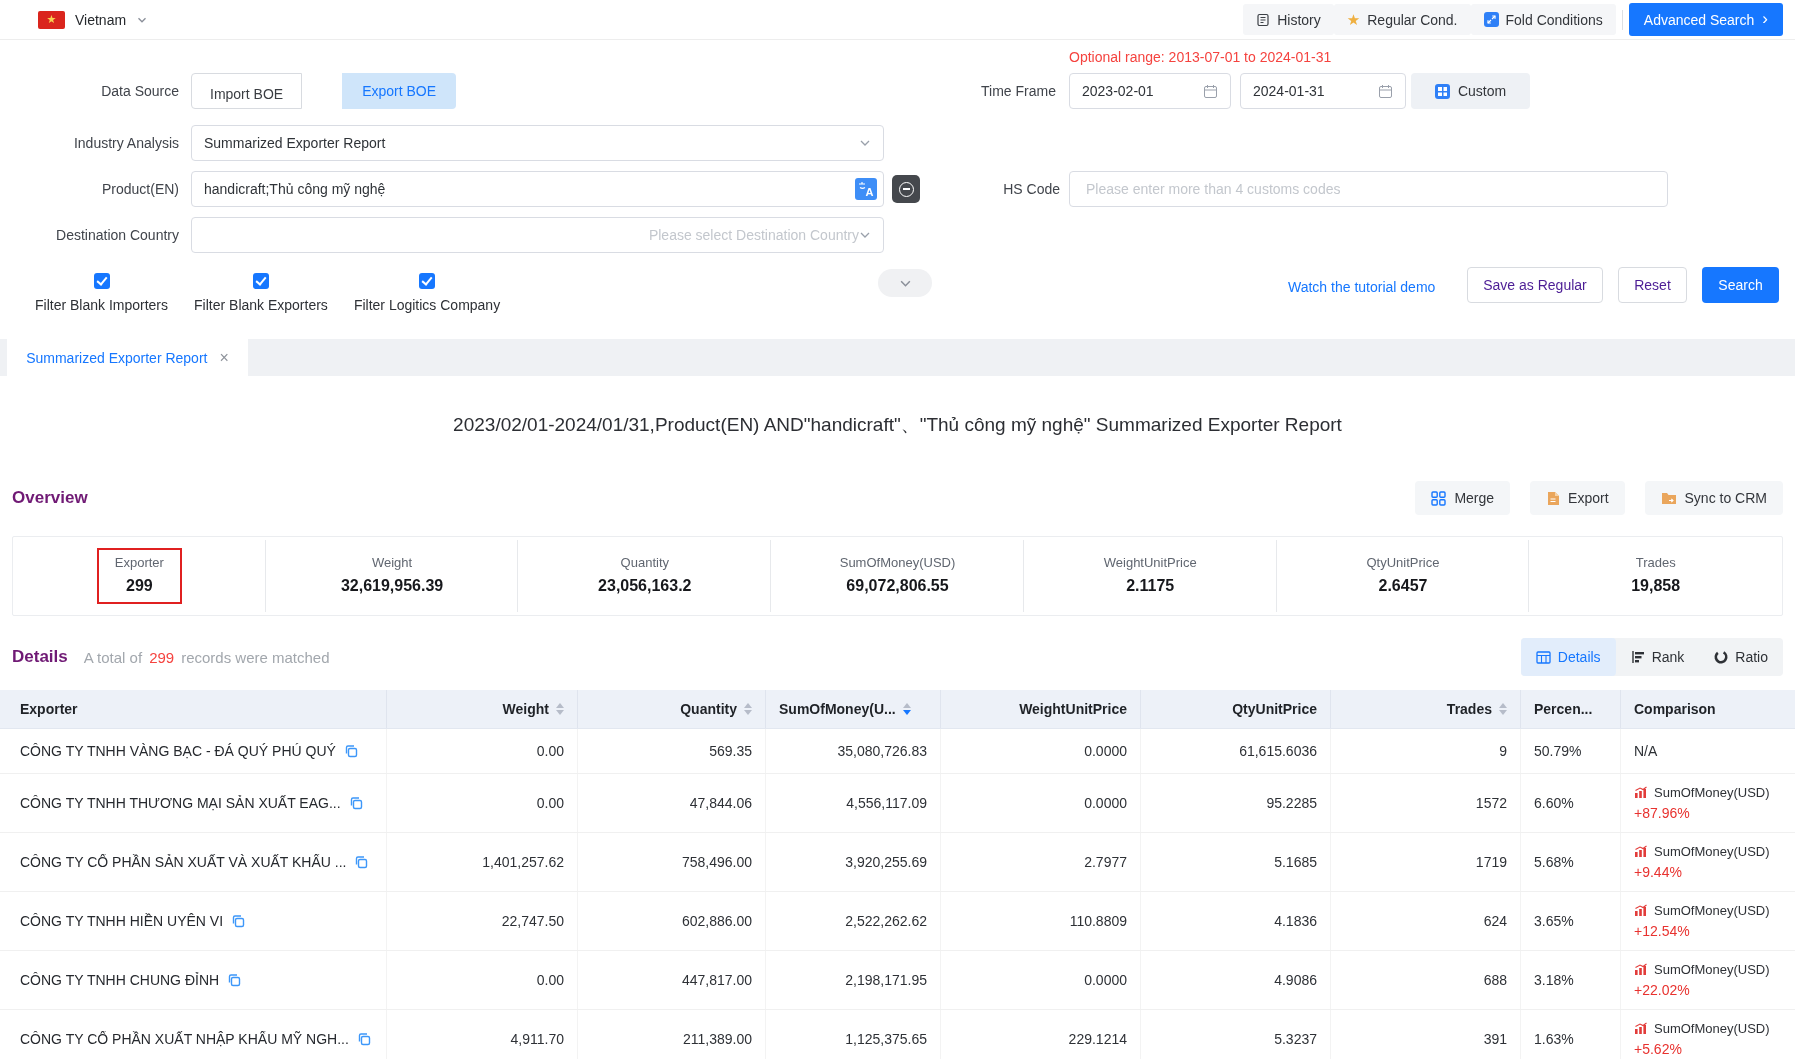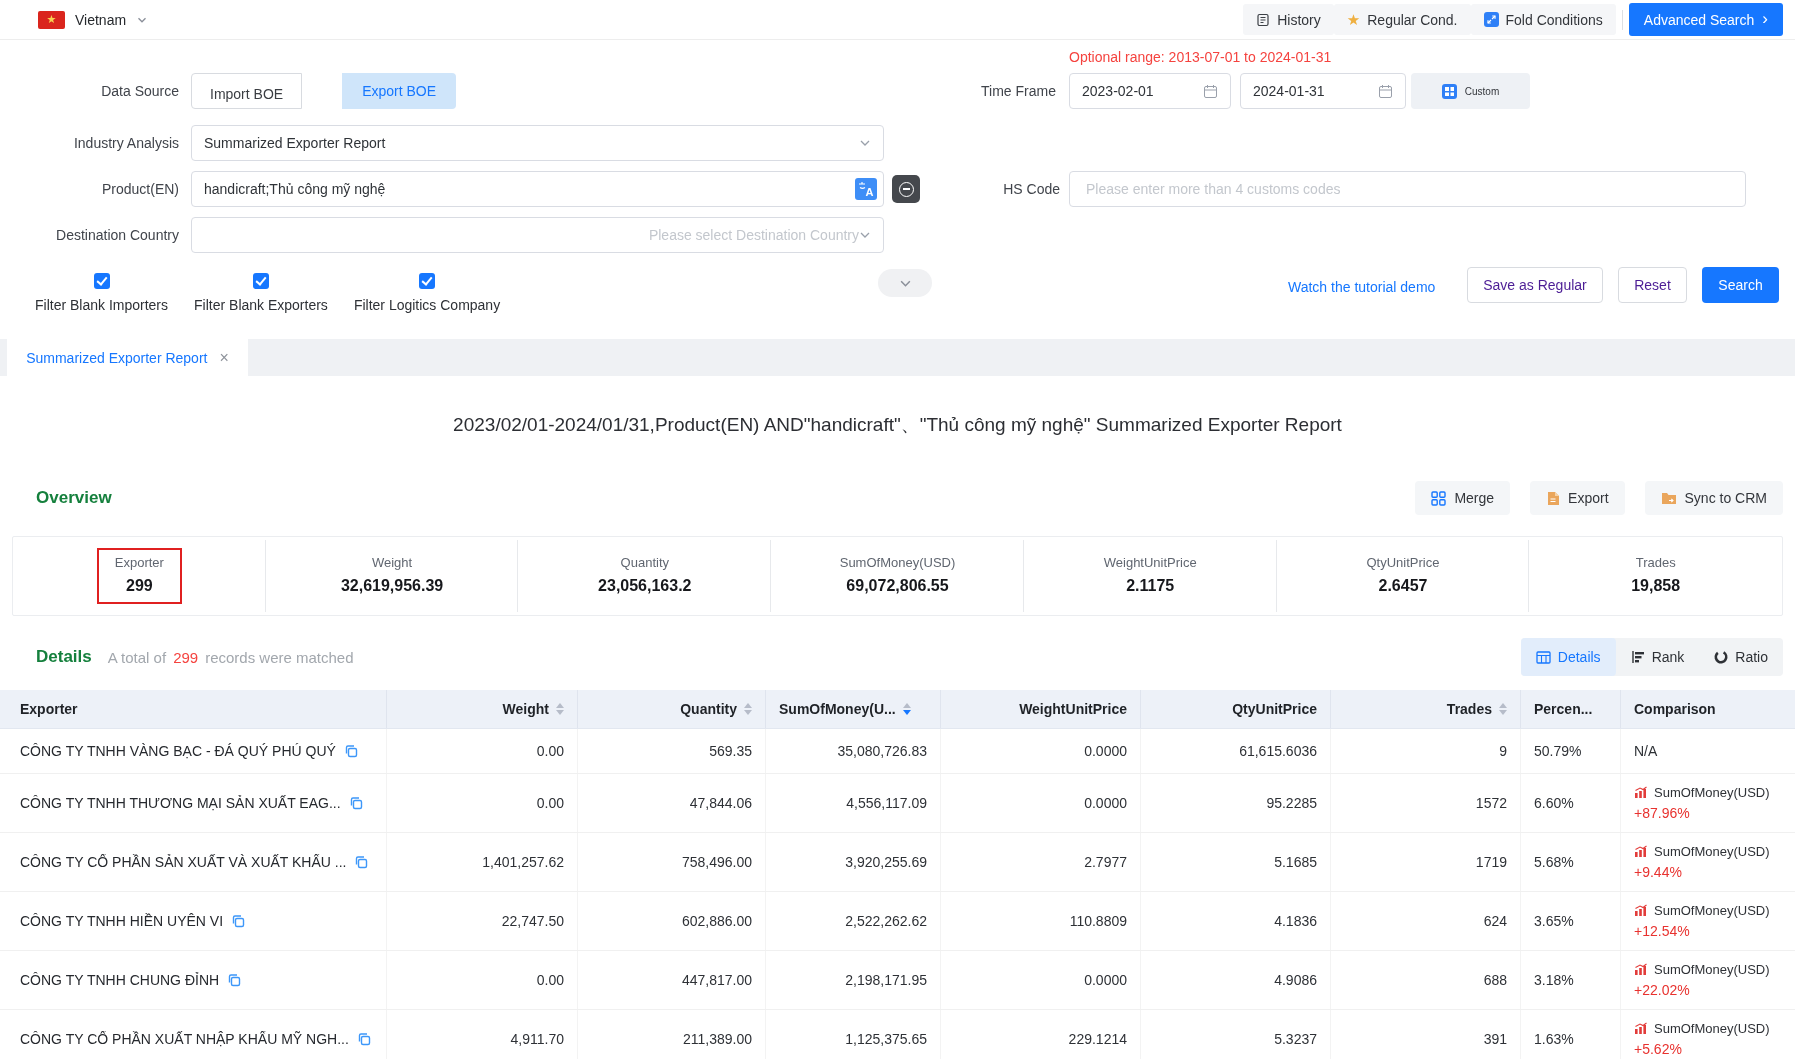"Custom" .custom-btn { font-size: 10px -> 14px }
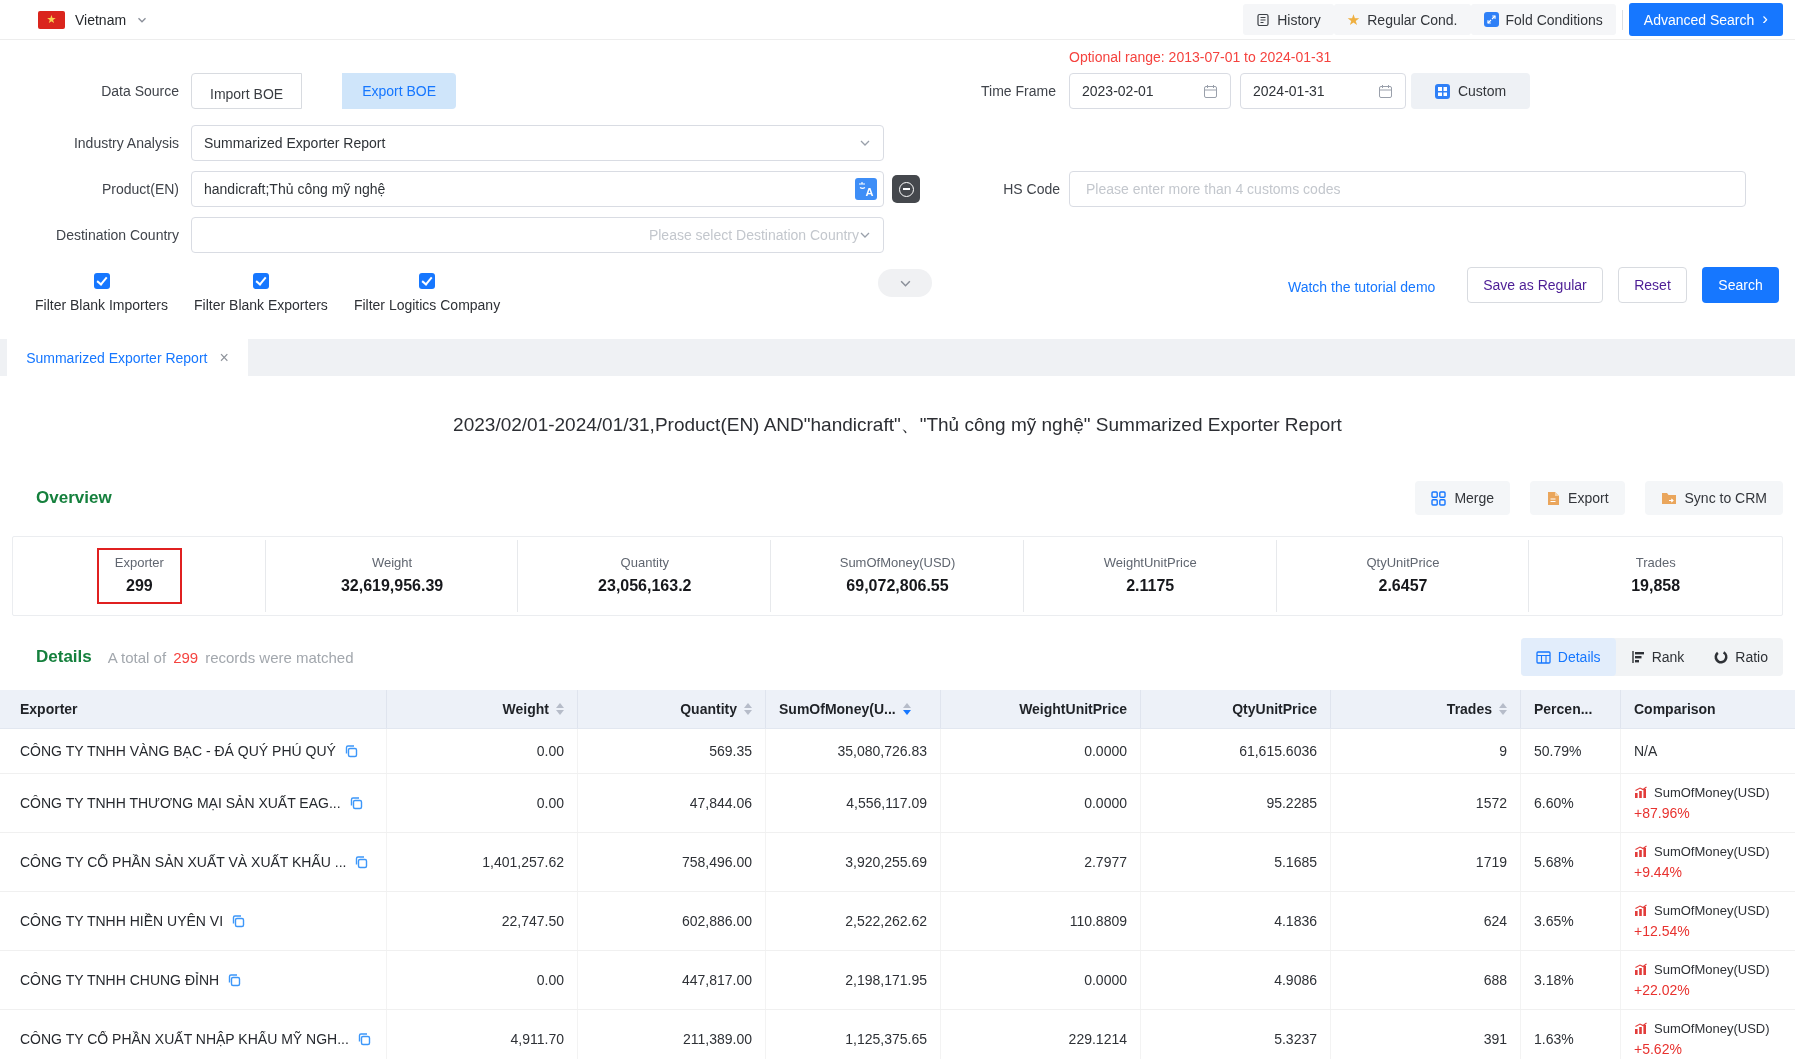"Please enter more than 4" .hsinput { width: 677px -> 599px }
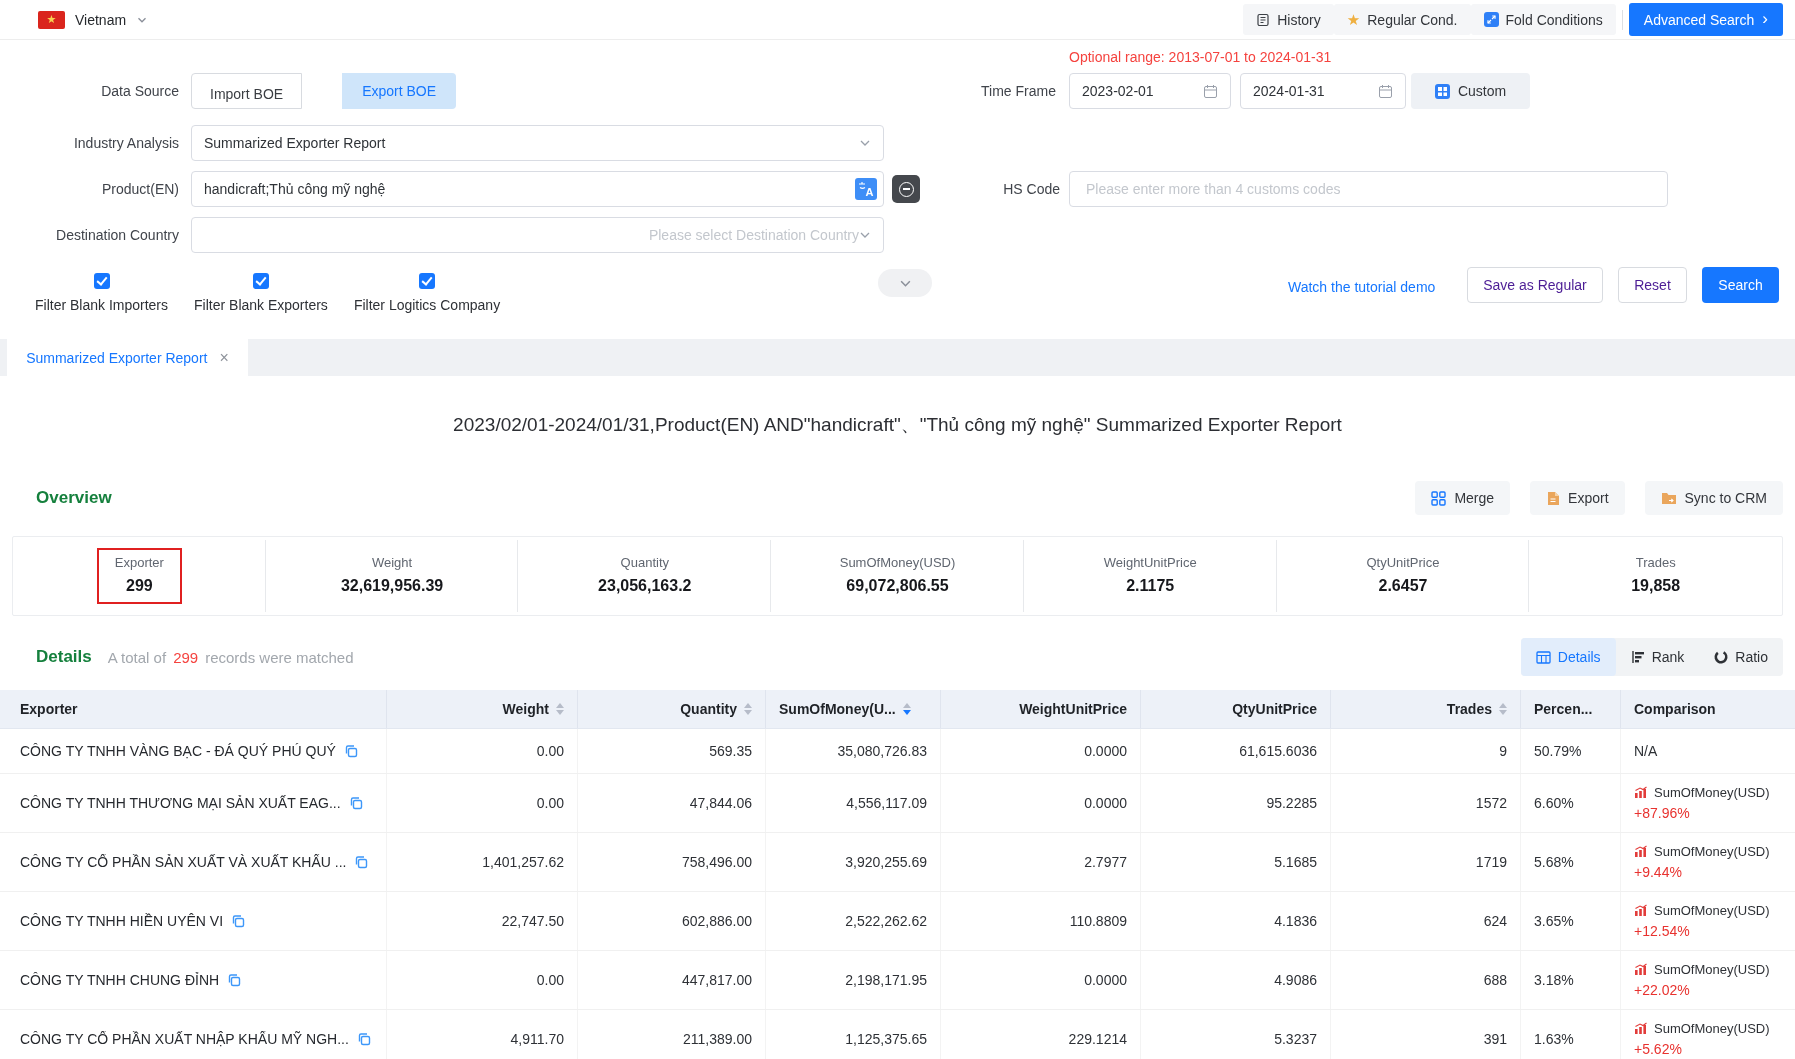"Overview" .h2 { color: #15803d -> #701a75; margin-left: 24px -> none }
